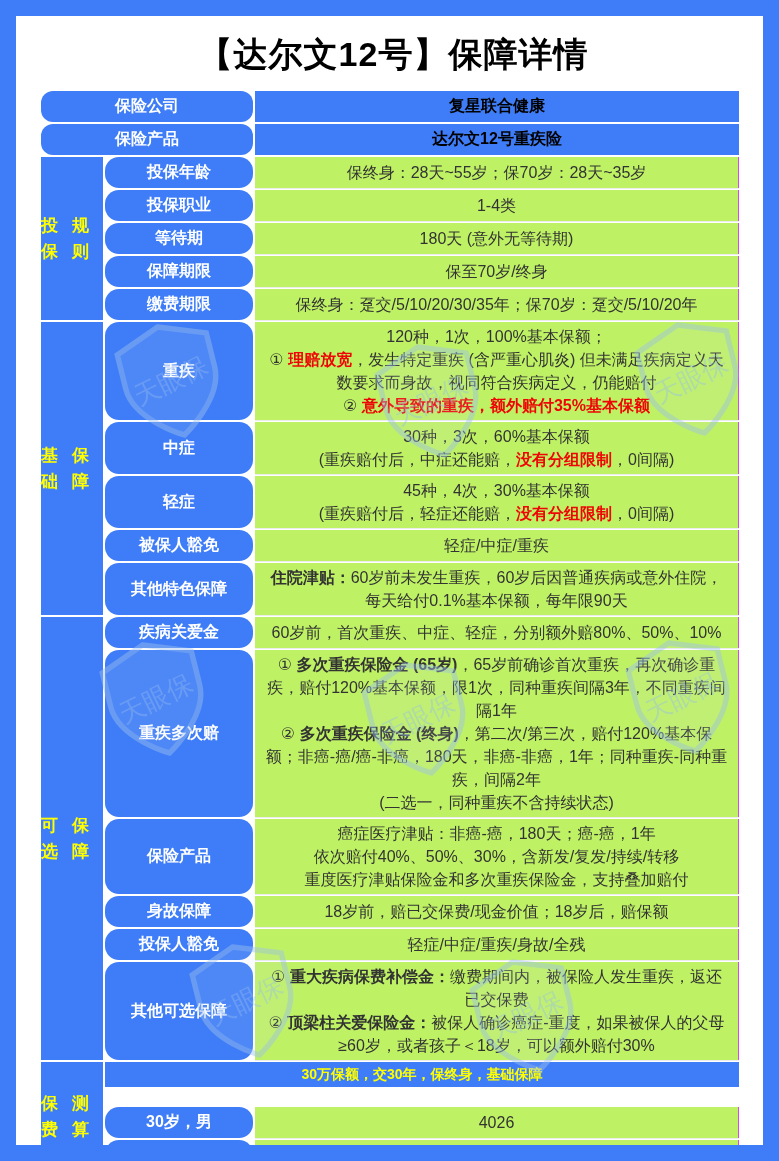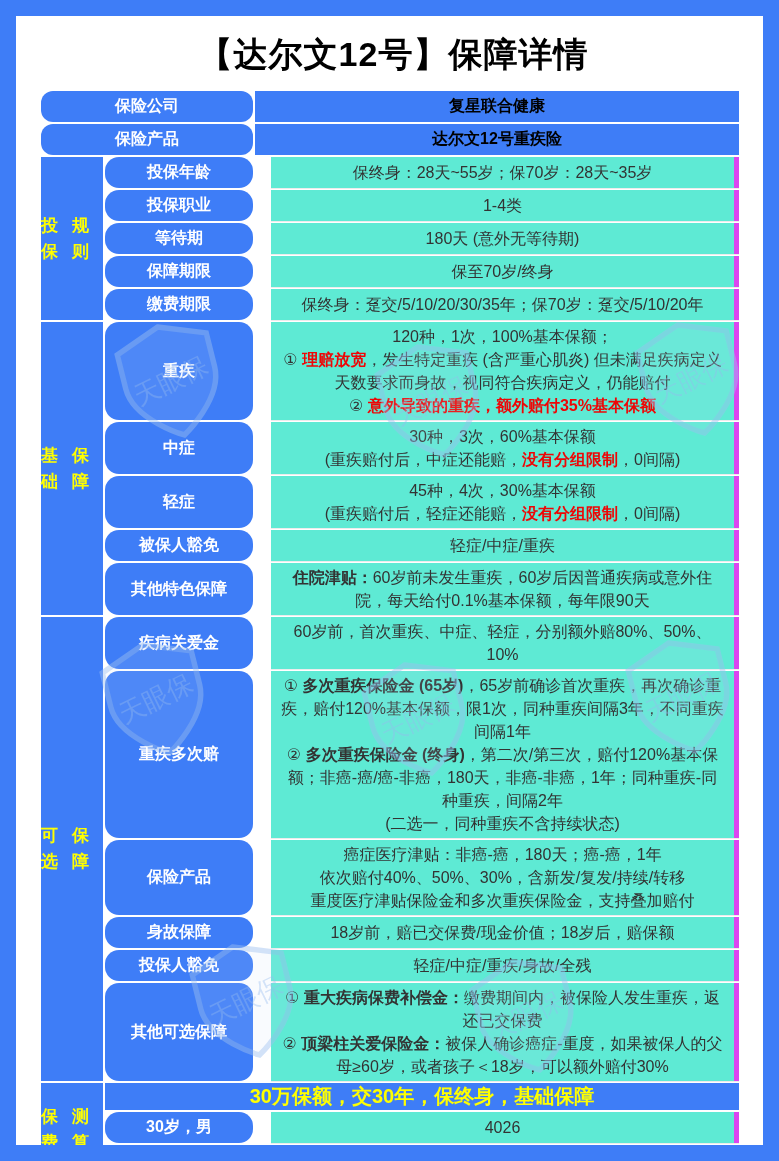"投保年龄" .attr { margin-right: 18px -> 2px }
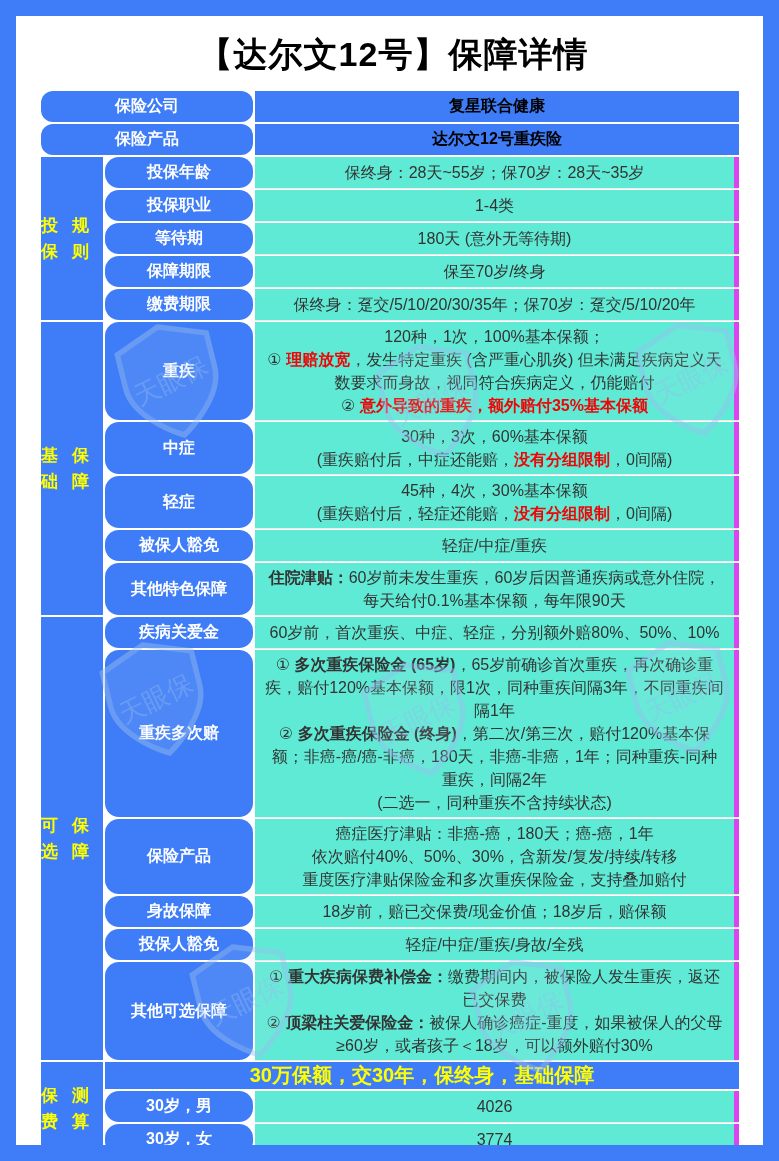"保终身：28天~55岁；保70岁：28天~35岁" .val { background: #5eead4 -> #bef264; border-right: 5px solid #d946ef -> 1px solid #d946ef }
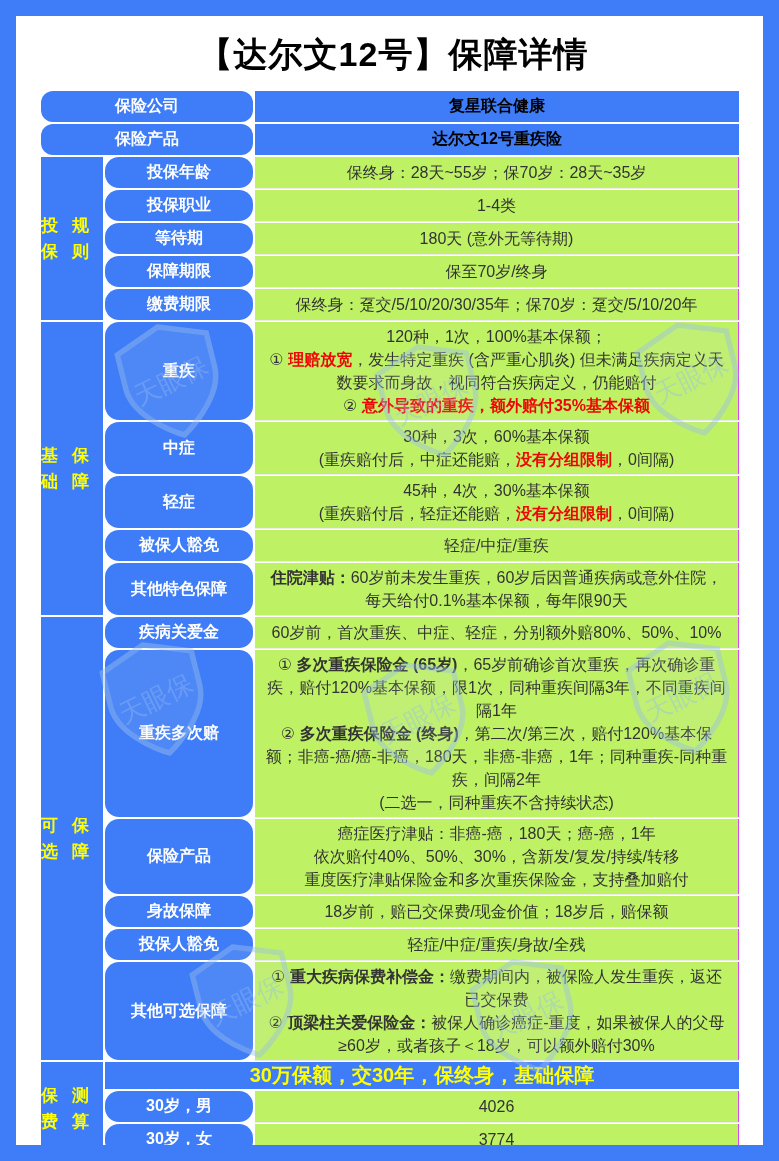"30万保额，交30年，保终身，基础保障" .prem-header { font-size: 20px -> 14px; margin-bottom: 2px -> 20px }
